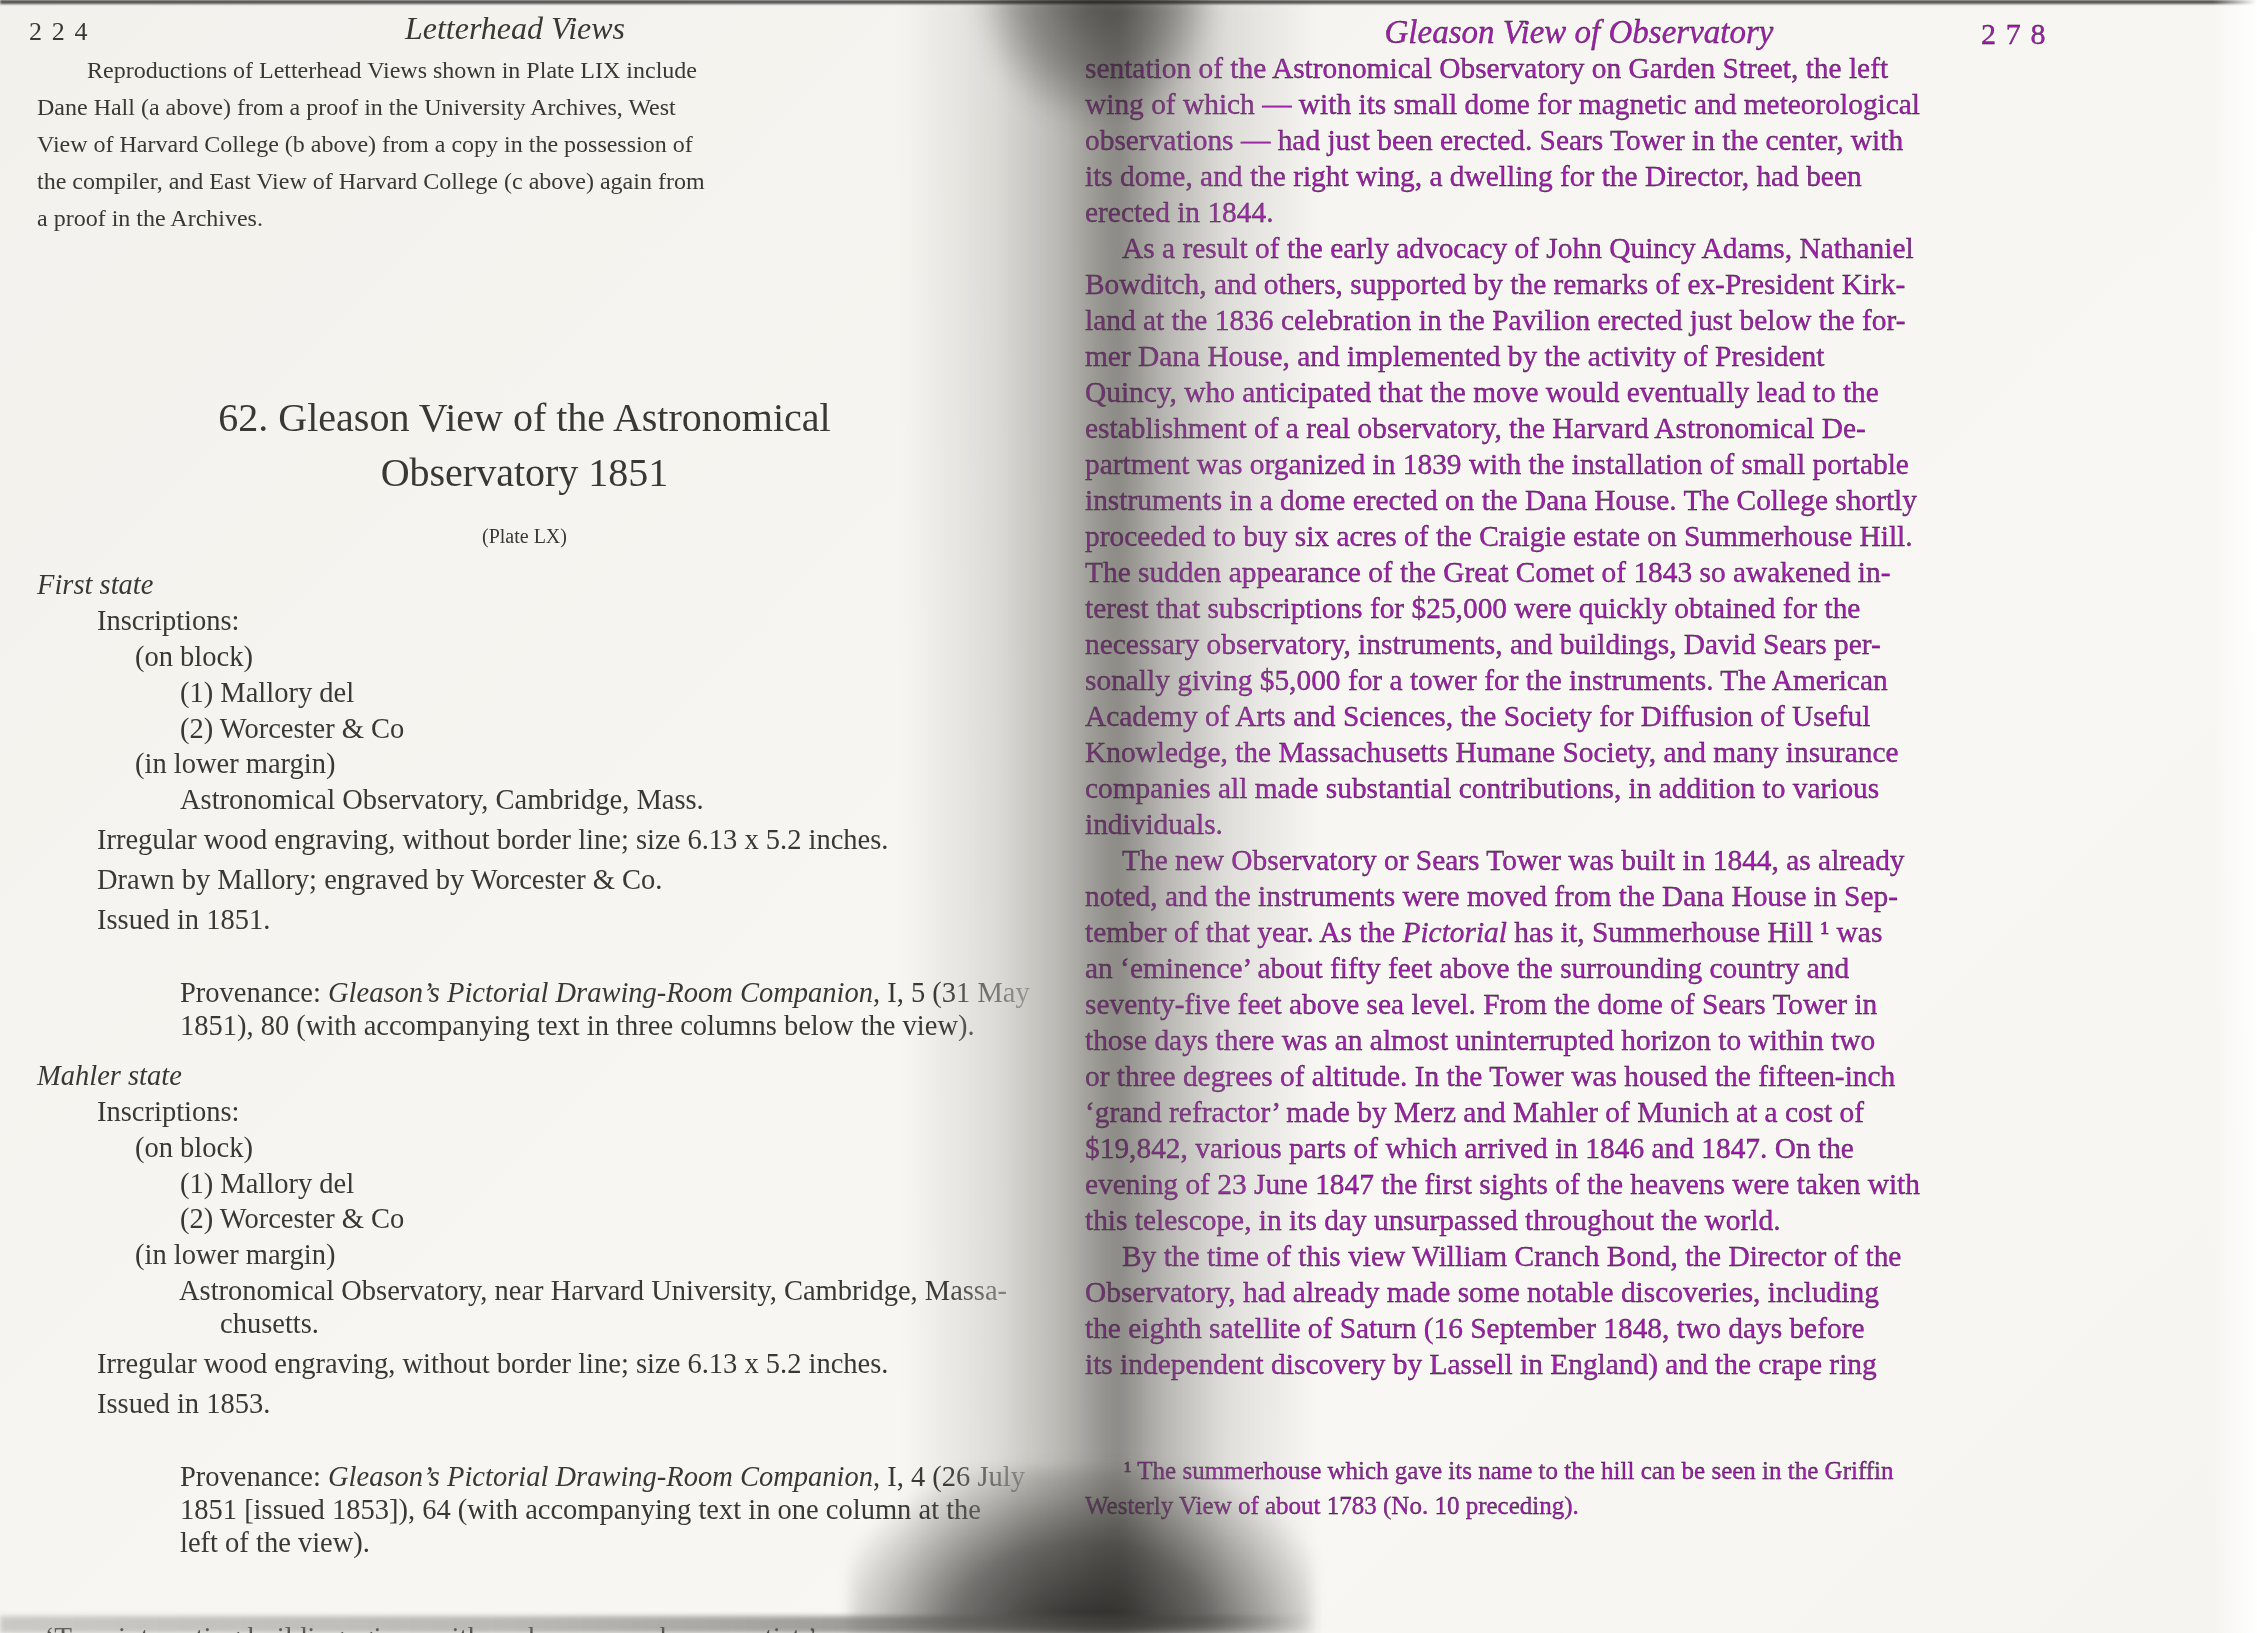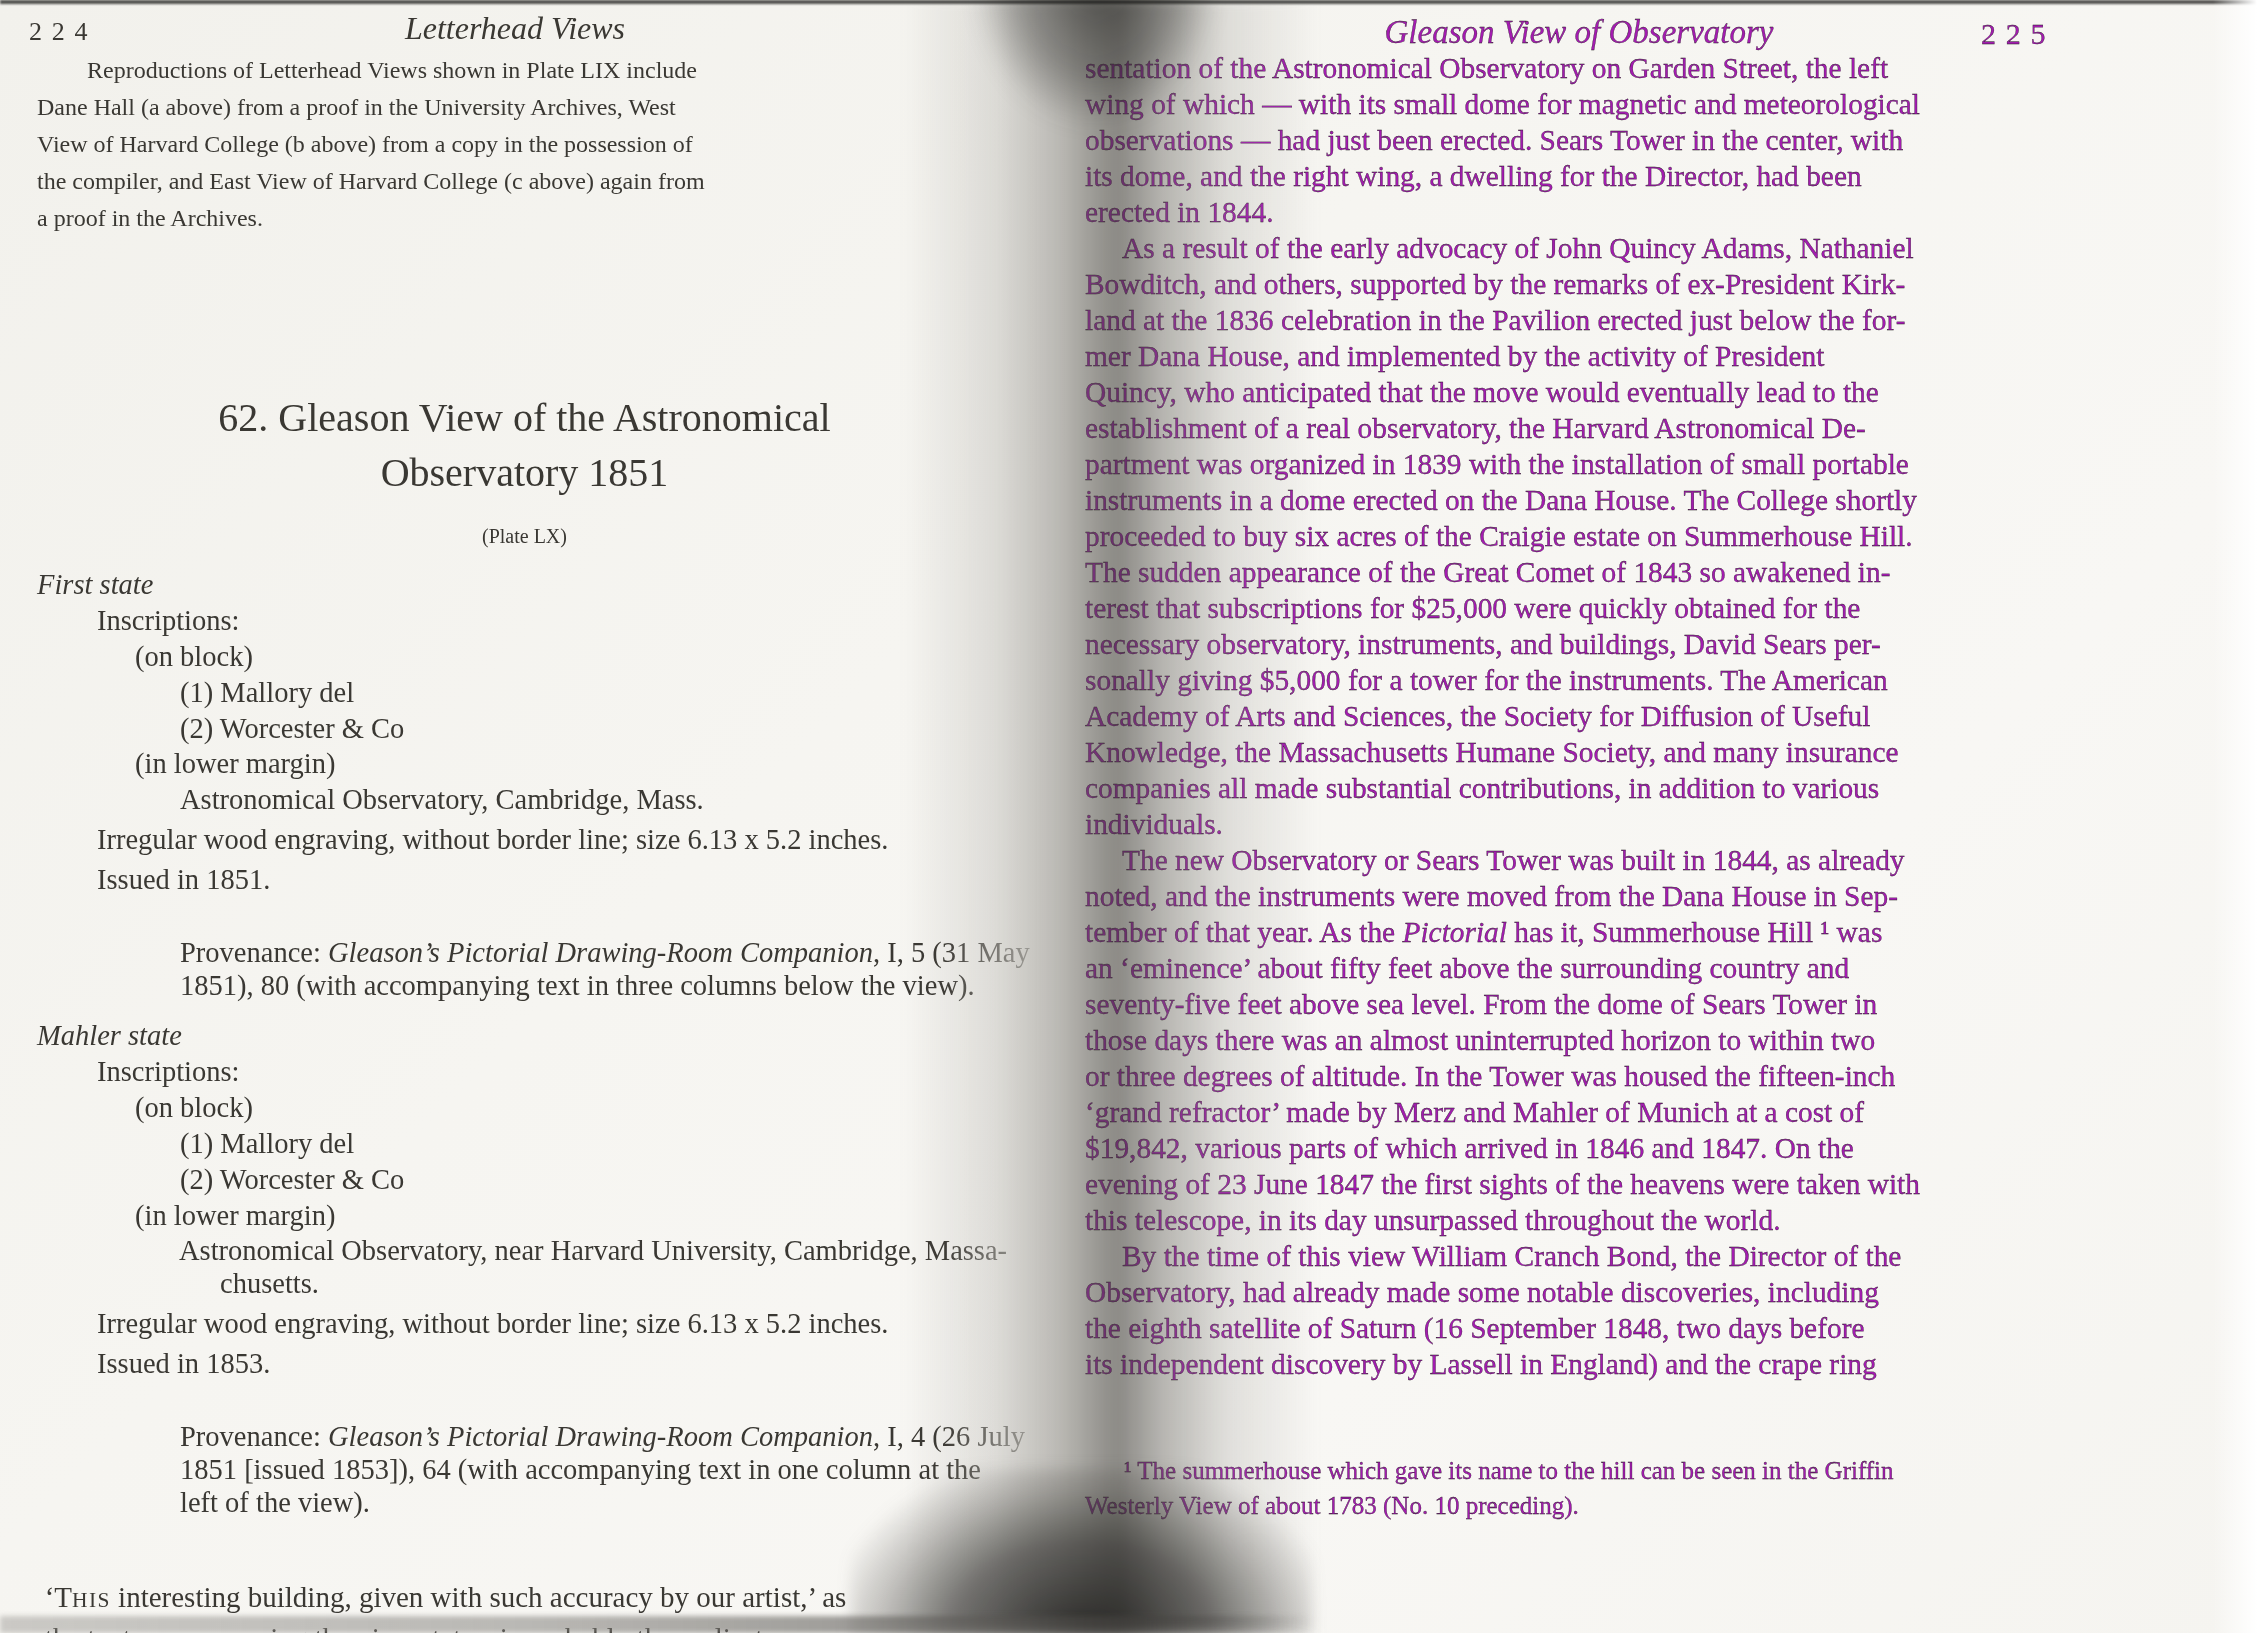"225" div.rp { text: 225 -> 278 }
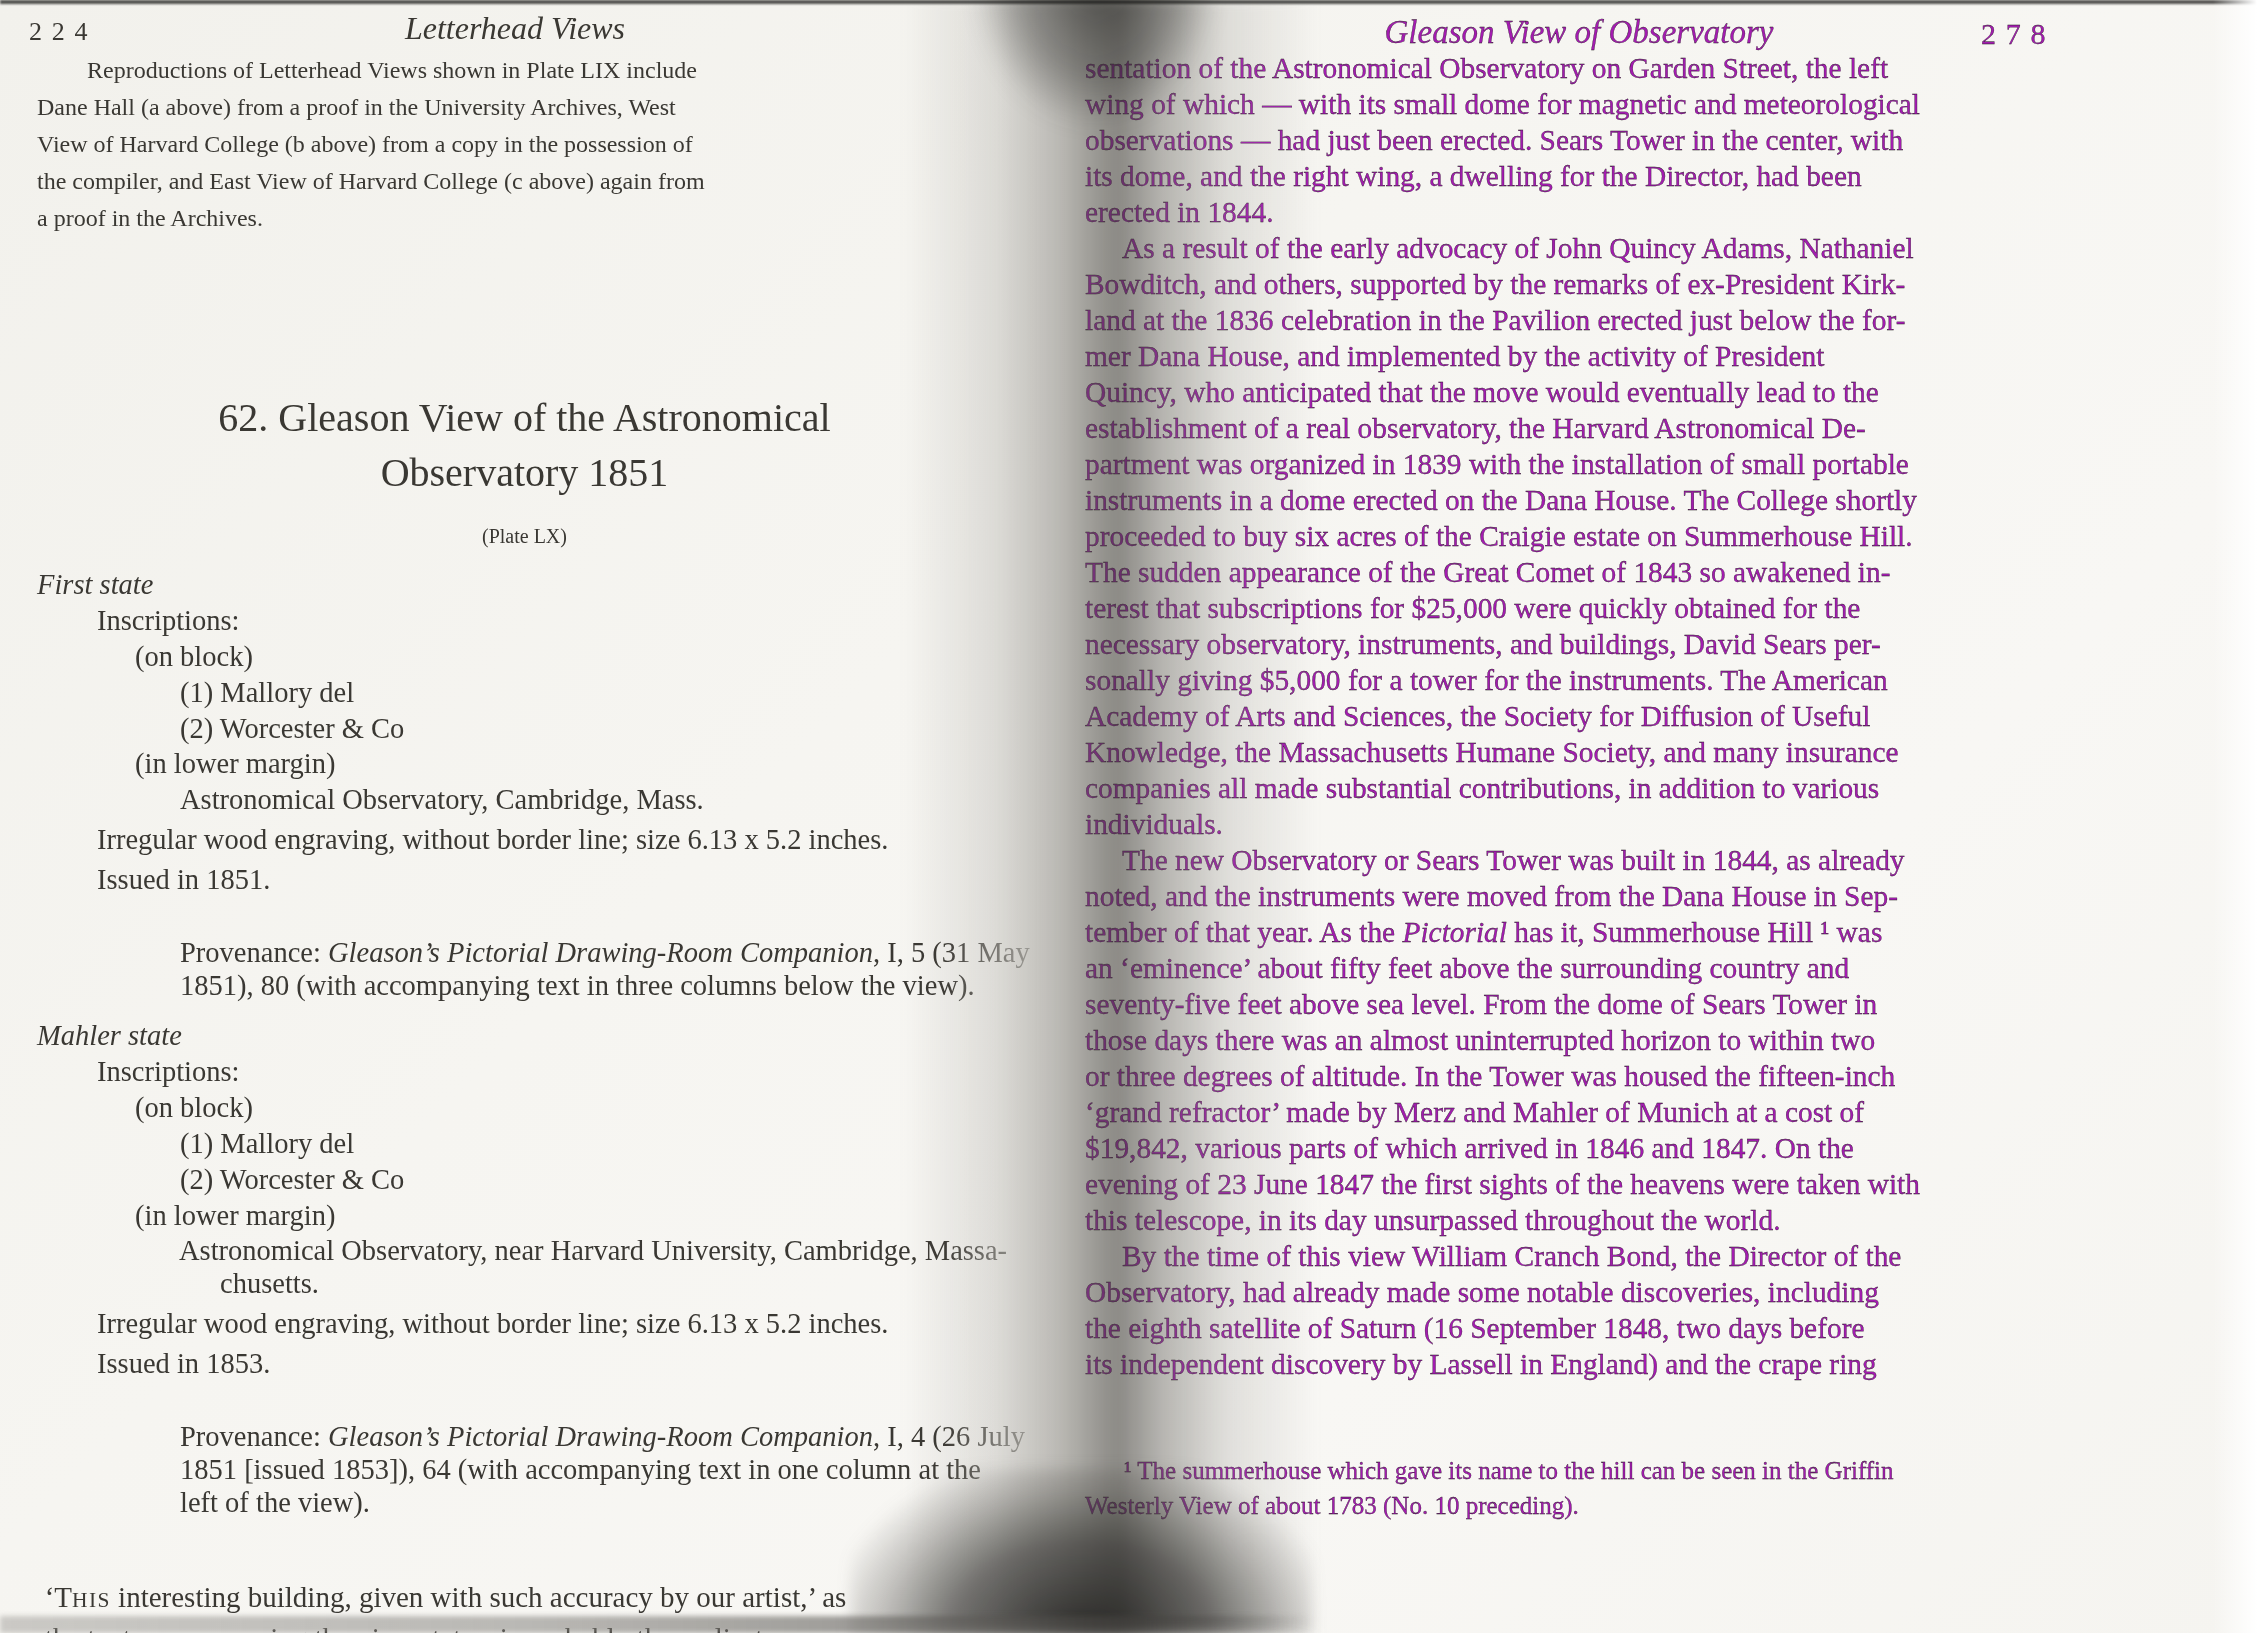"Drawn by Mallory; engraved by" div.ind1 { html: none -> <div>Drawn by Mallory; engraved by Worcester &amp; Co.</div> }
